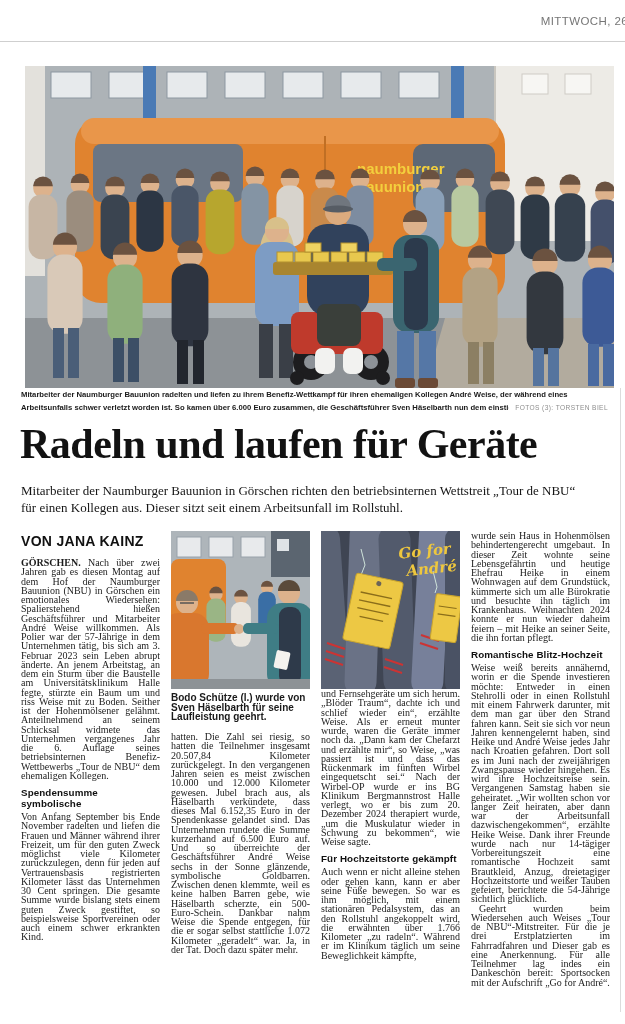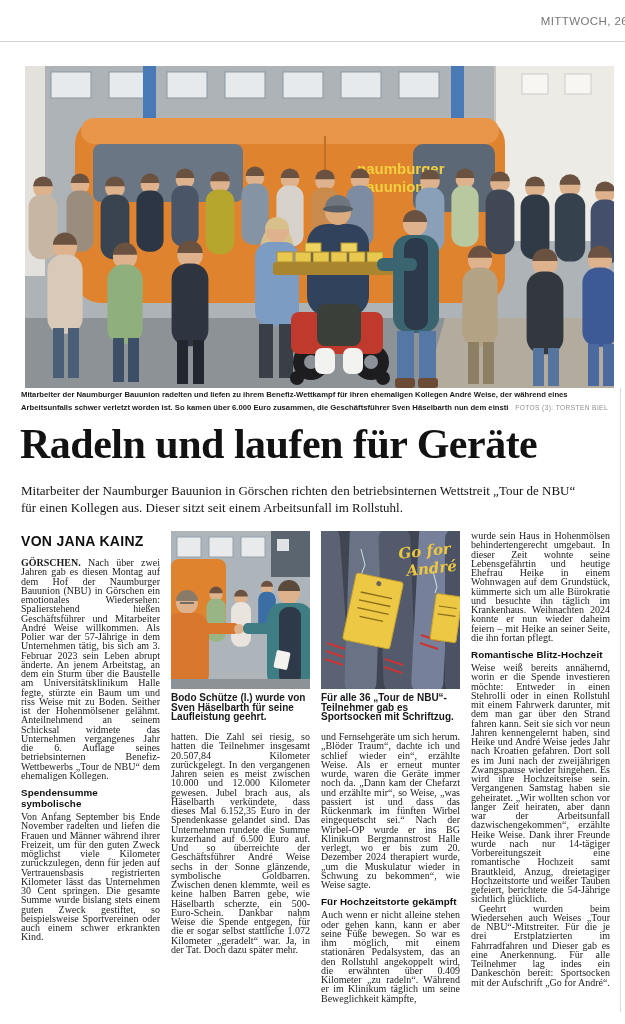"Für alle 36 „Tour de" div.colcaption { html: <div>Für alle 36 „Tour de NBU“-Teilnehmer gab es Sportsocken mit Schriftzug.</div> -> none }
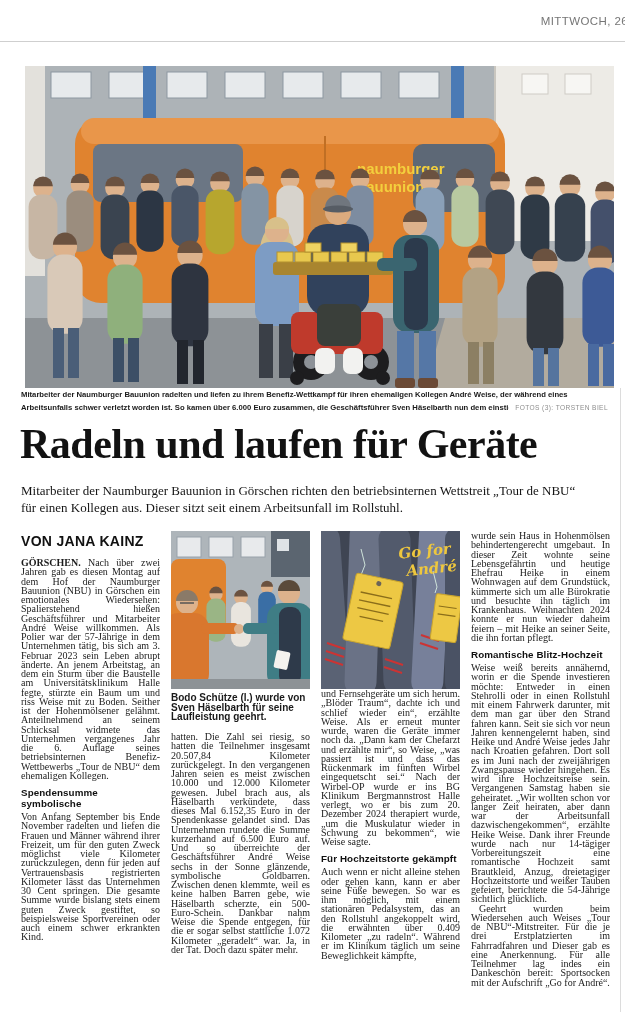"Auch wenn er nicht alleine" p.body { text: 0.409 -> 1.766 }
